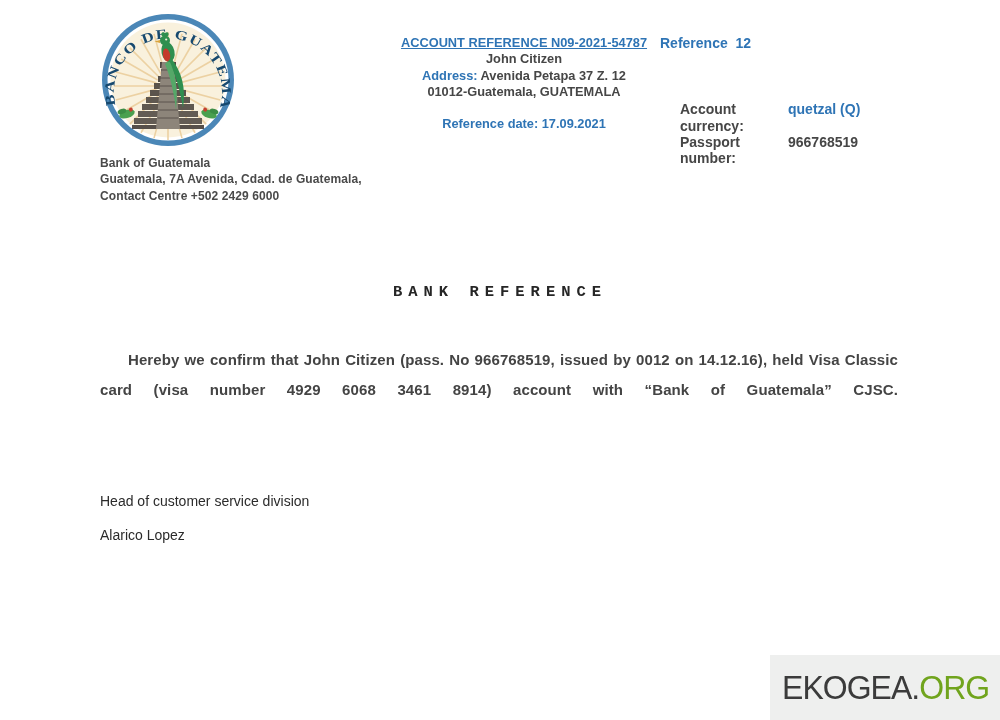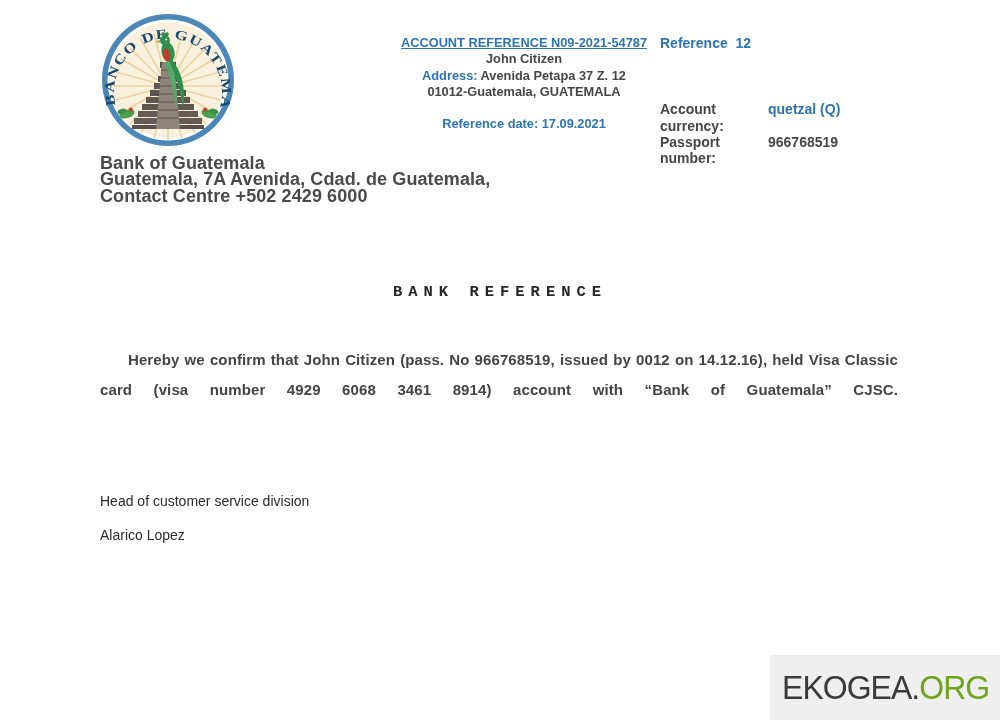"Account currency:" .hr-rows { margin-left: none -> 20px }
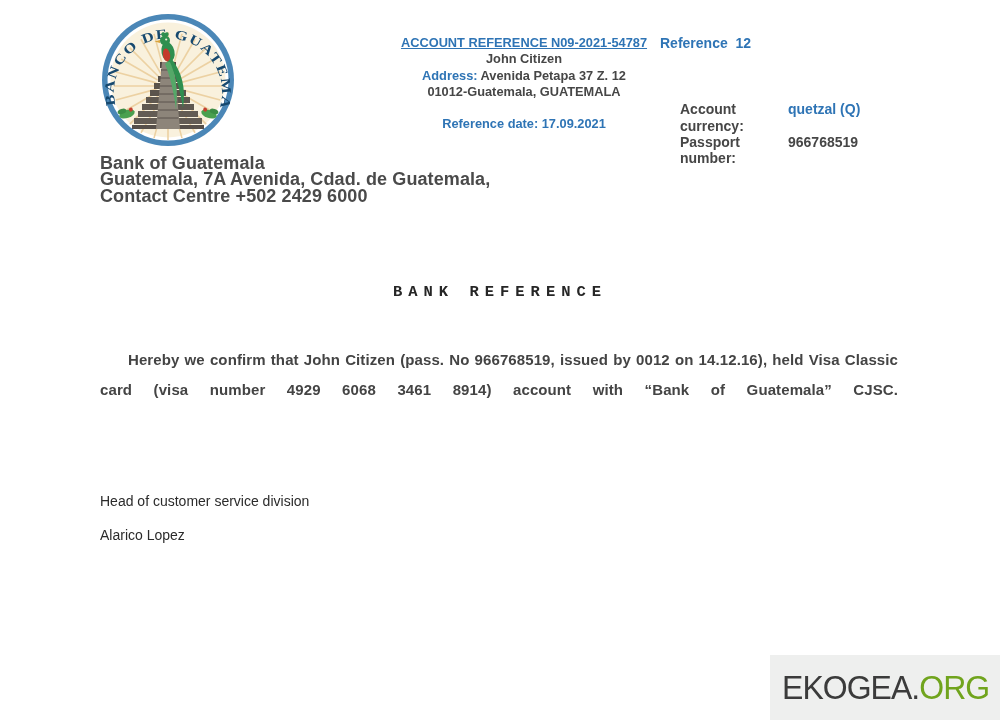"Bank of Guatemala" .bank-info { font-size: 18px -> 12px }
